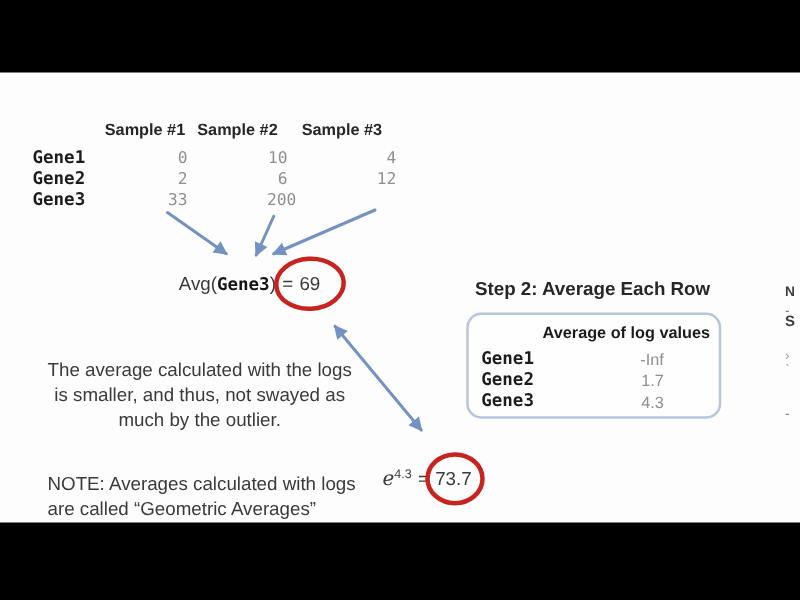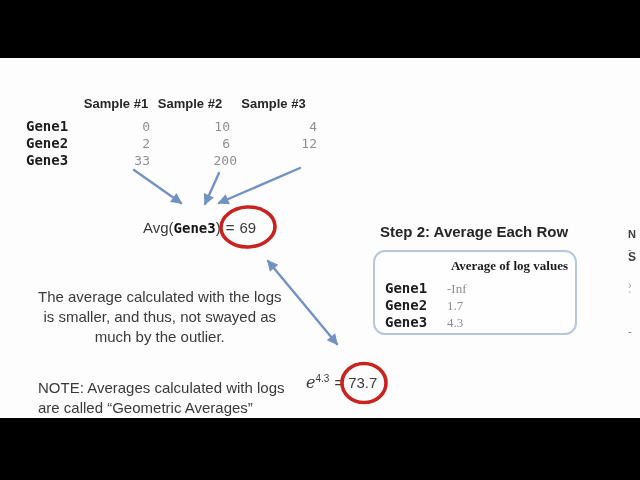"Average of log values" .s2-header { font-family: Liberation Serif, serif -> none }
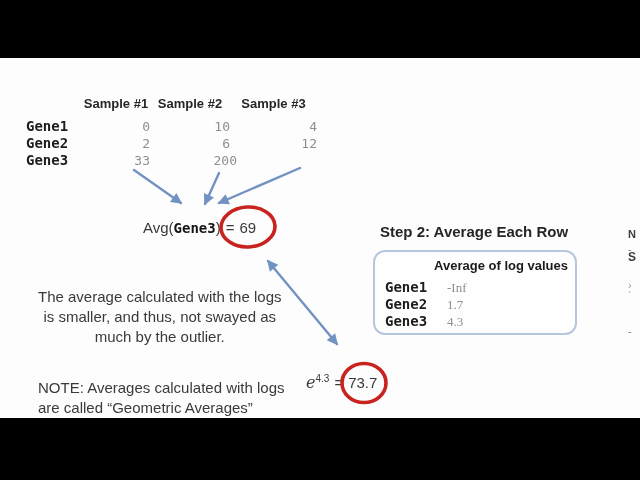"-Inf" .s2v { font-family: Liberation Serif, serif -> Liberation Sans, sans-serif; text-align: left -> right }
